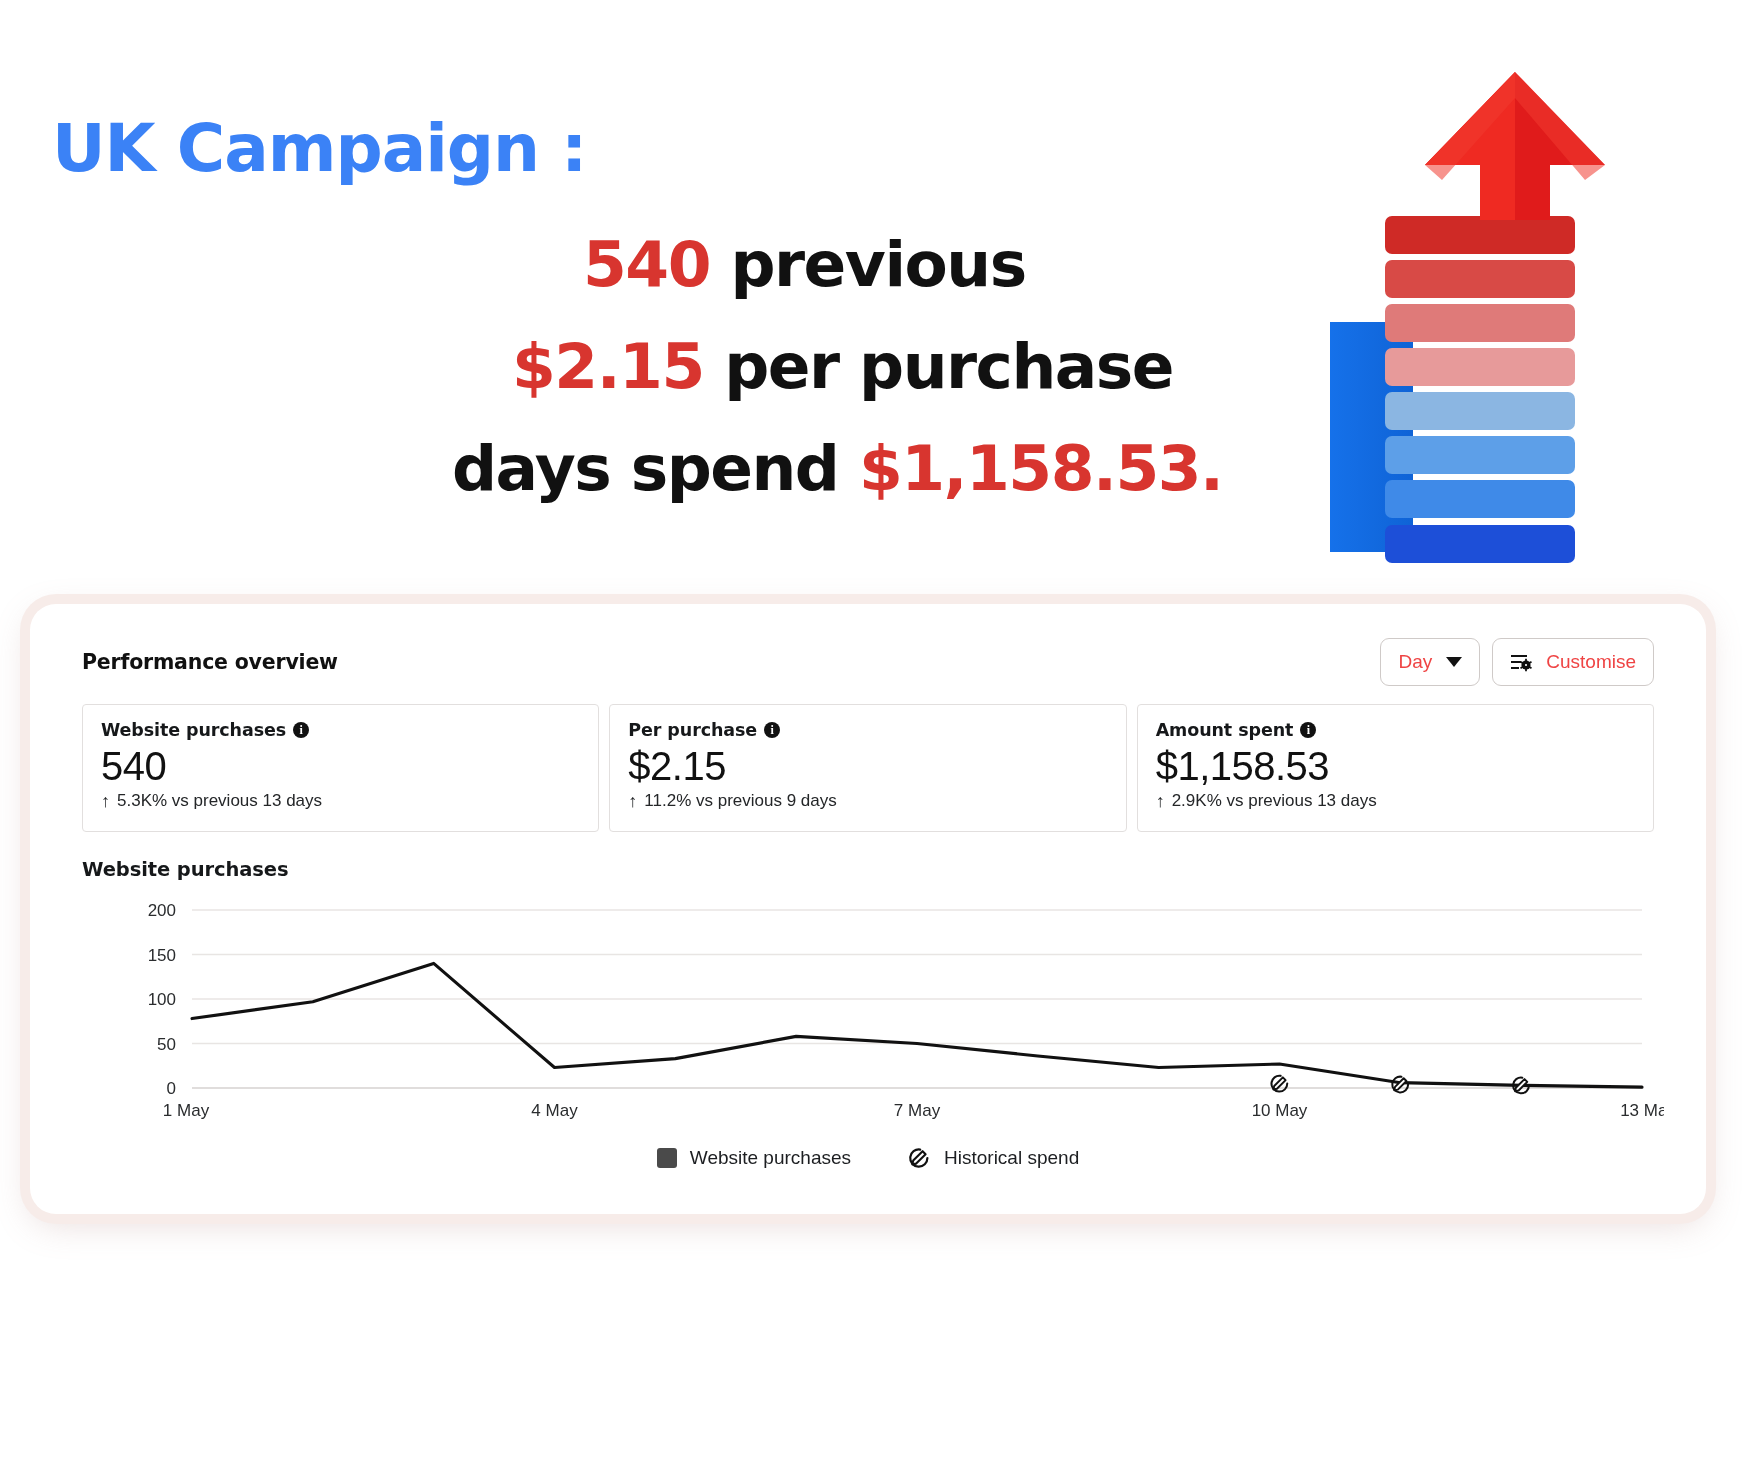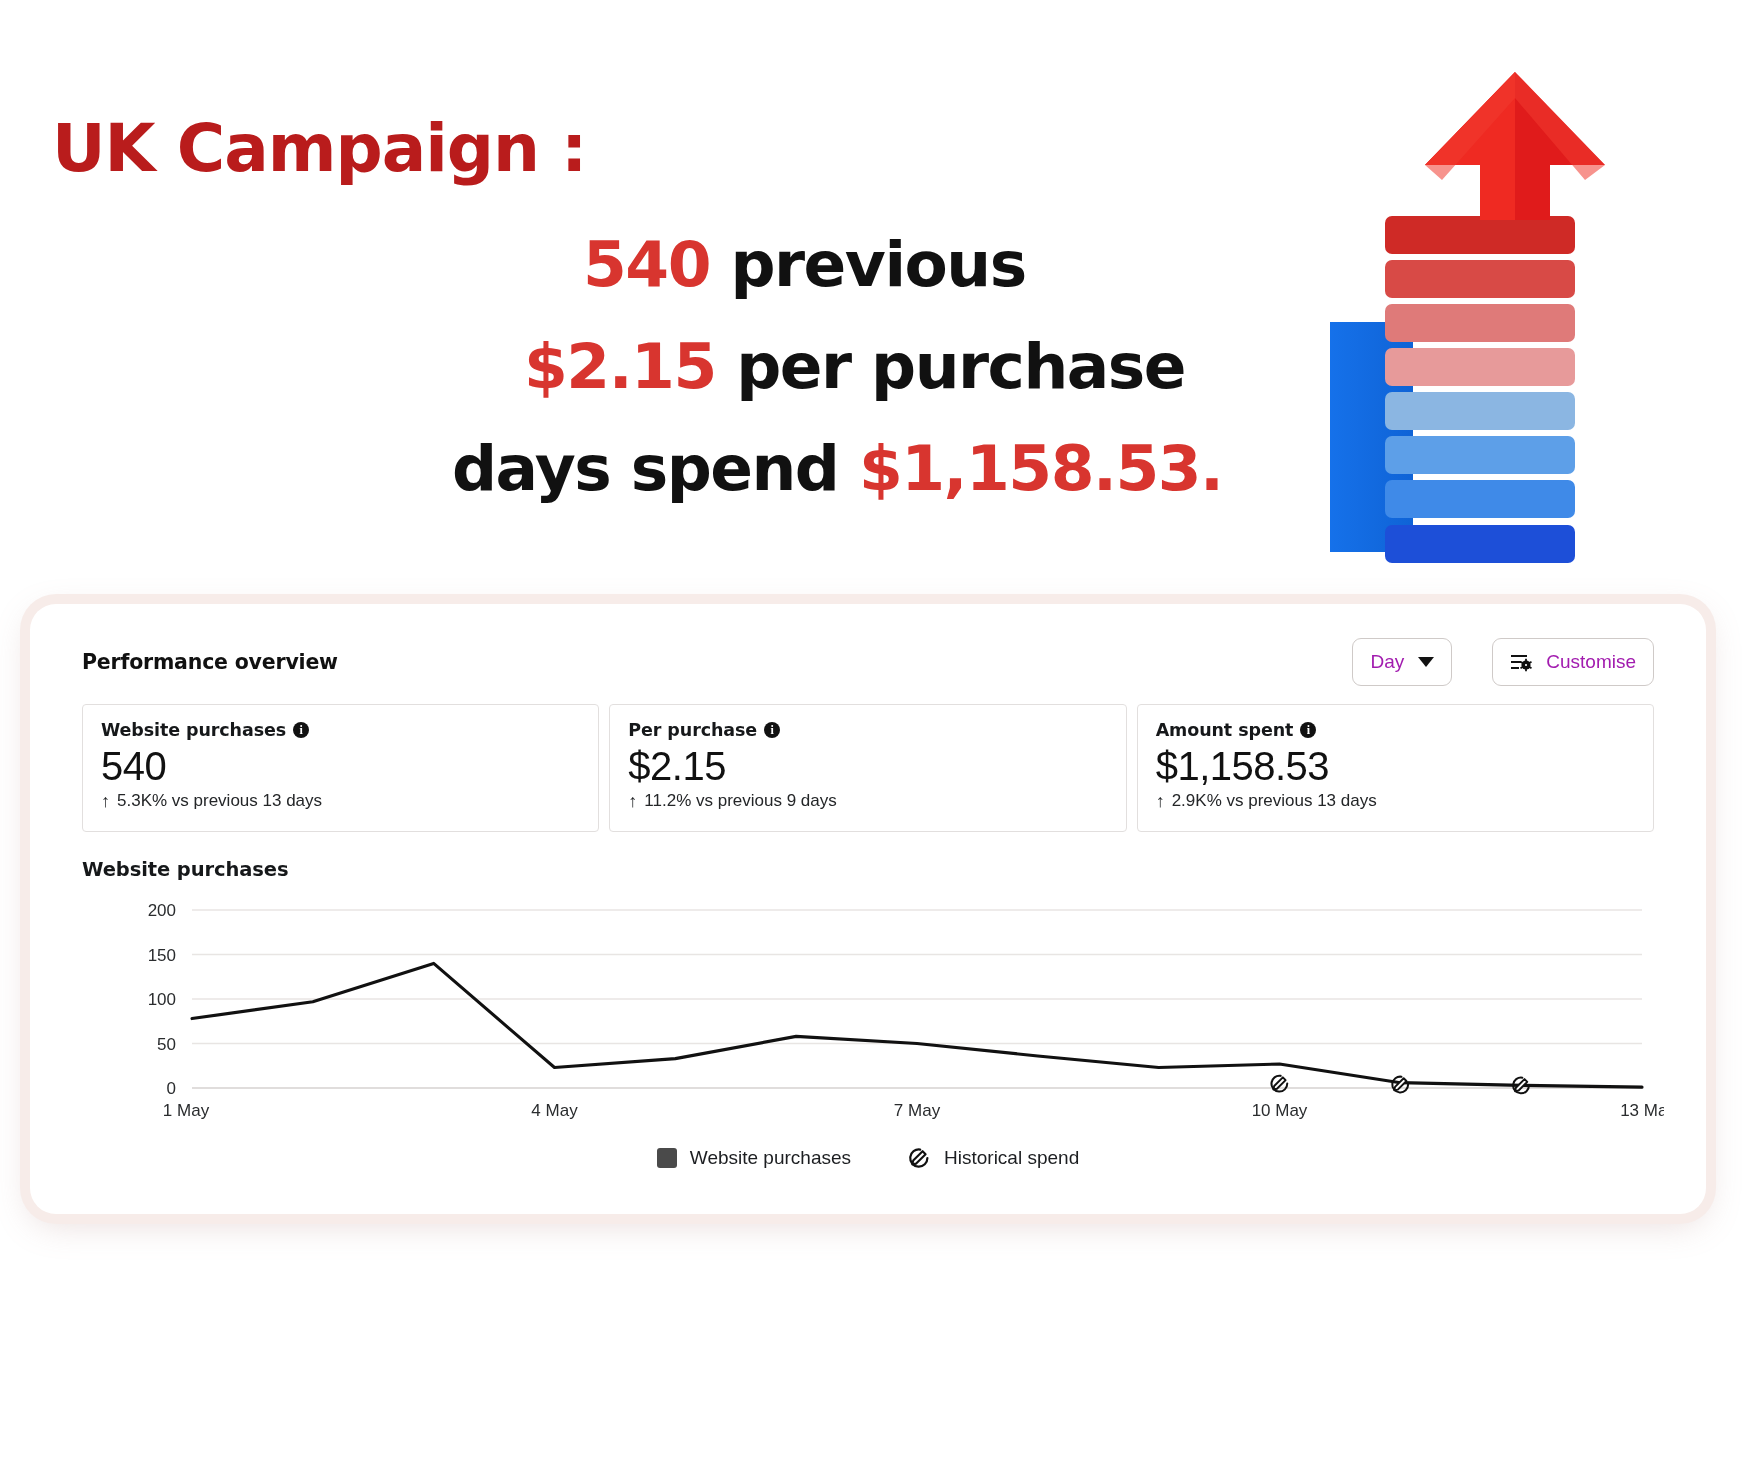"UK Campaign :" #campaign-title { color: #b91c1c -> #3b82f6 }
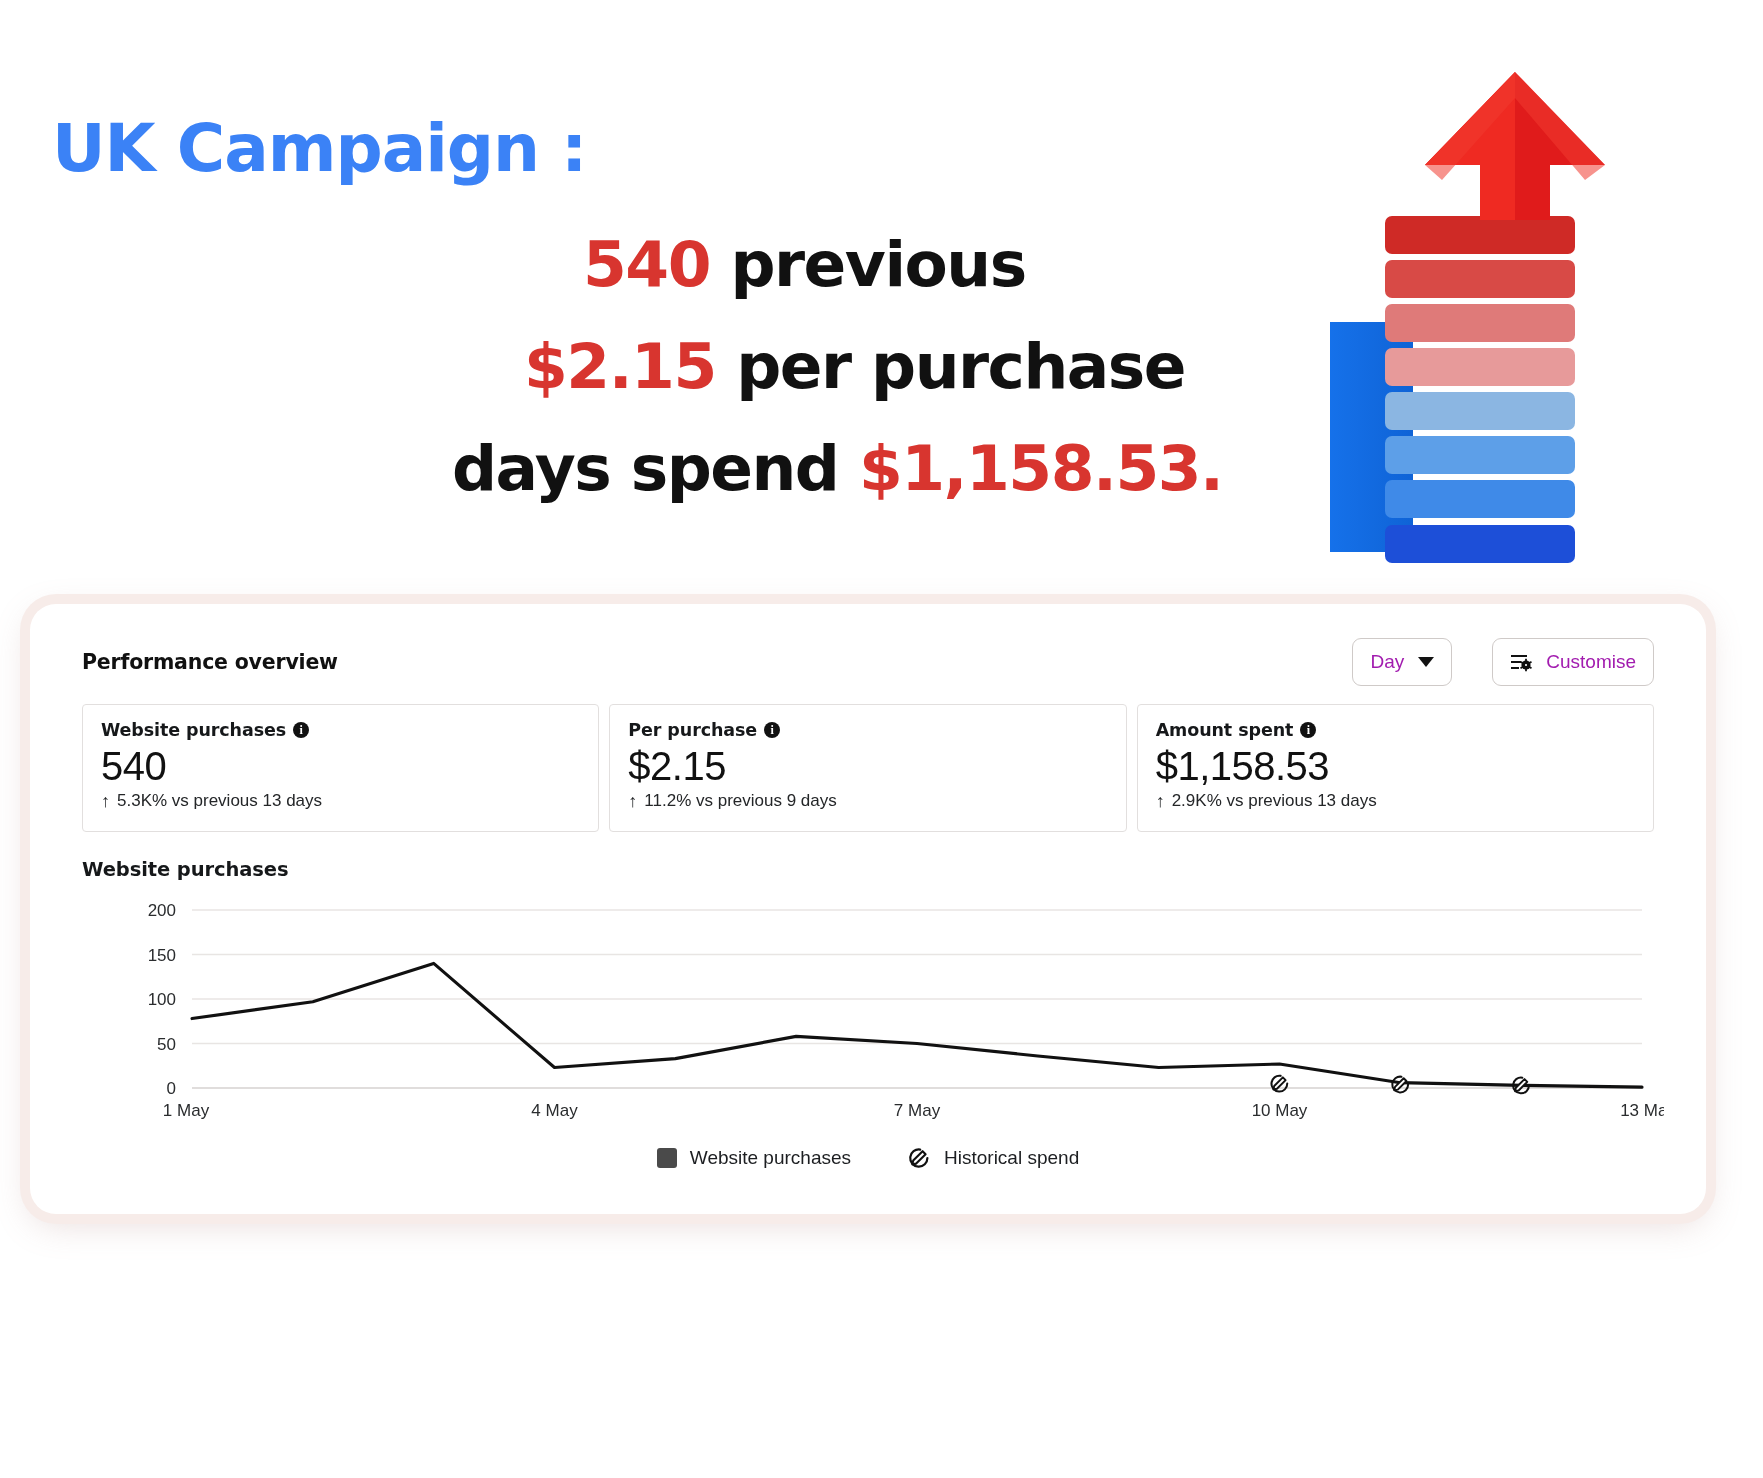"$2.15 per purchase" #hl-line-2 { left: 524px -> 512px }
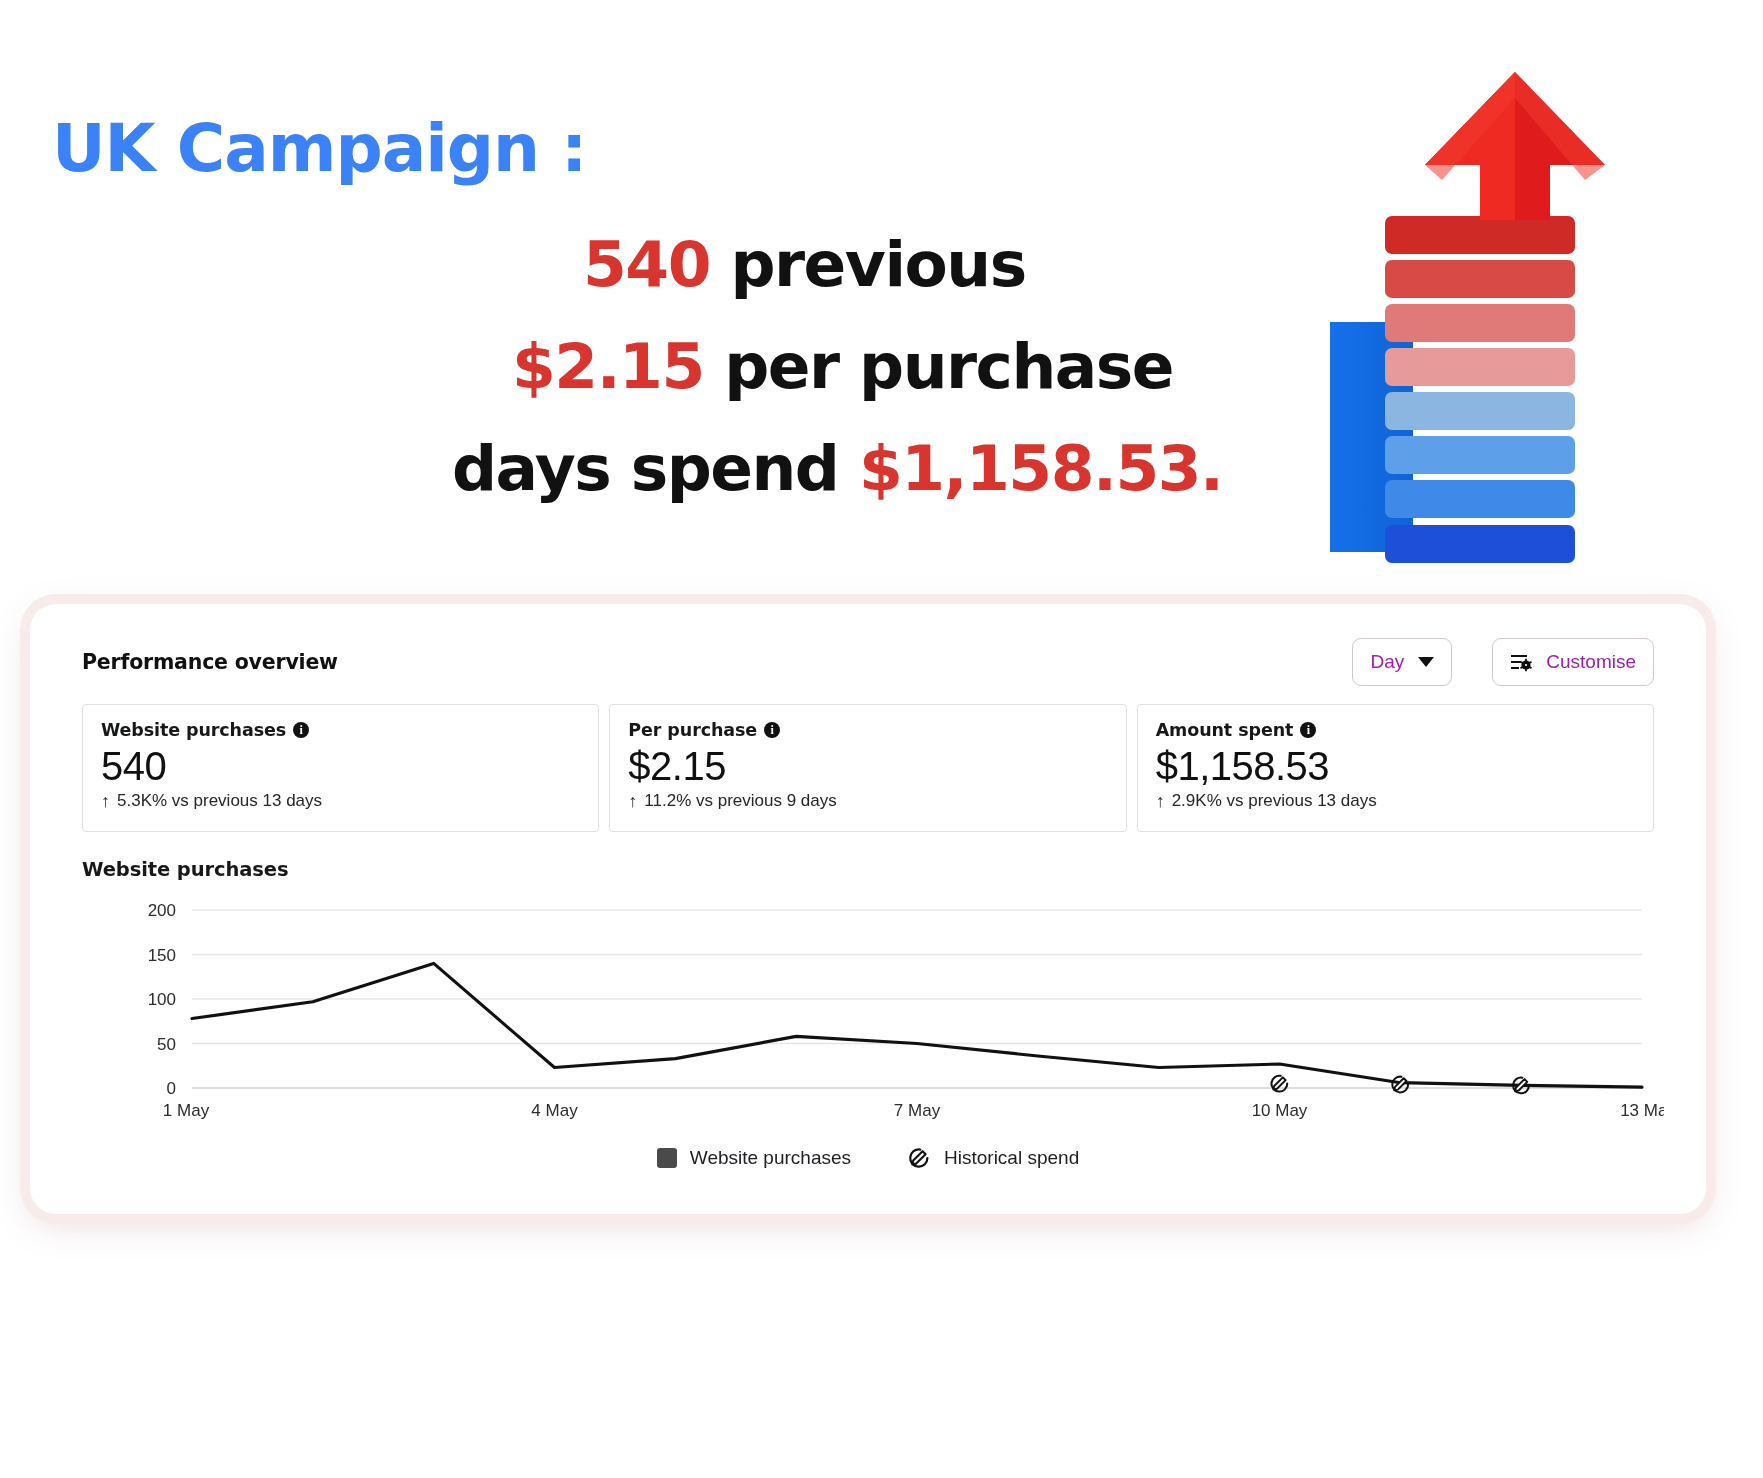"Day" .ctl-btn { color: #a21caf -> #ef4444; margin-left: 28px -> none }
